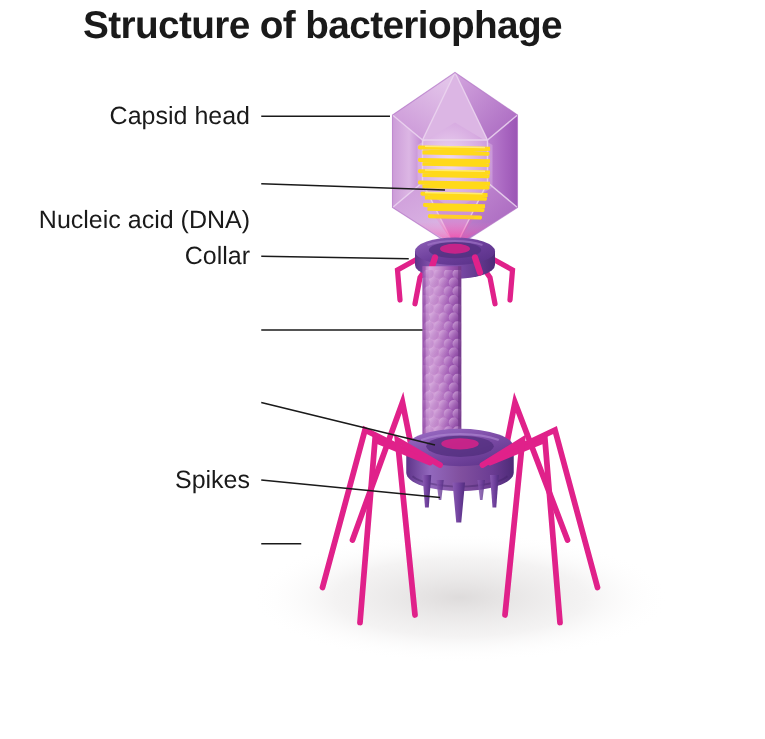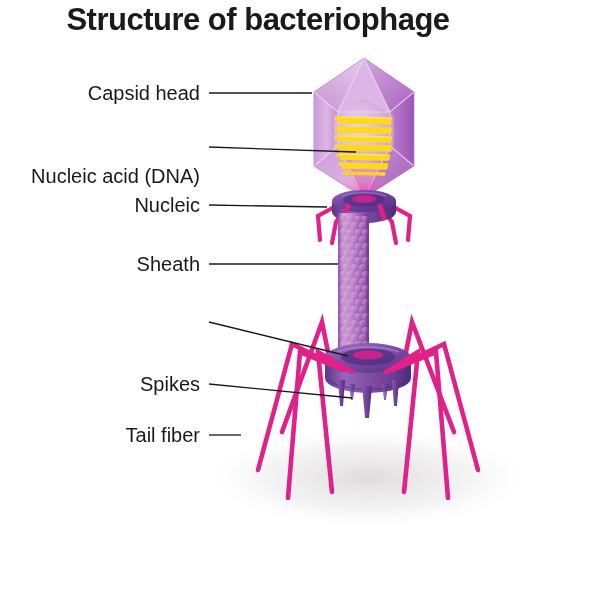"Nucleic" div.label { text: Nucleic -> Collar }
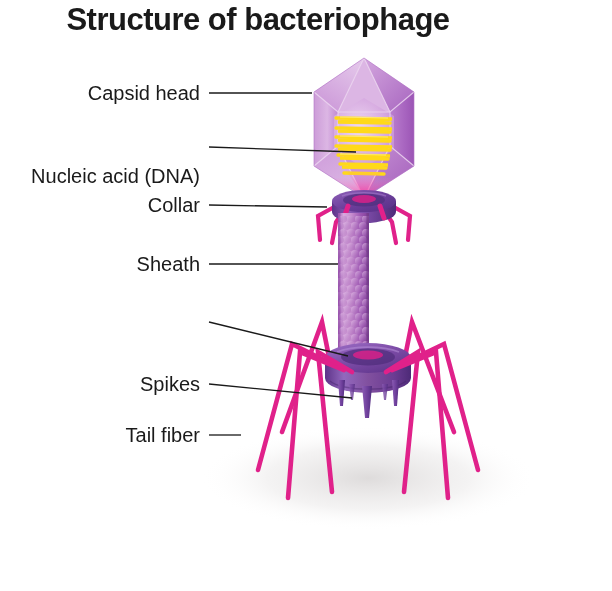"Sheath" div.label { html: <div>Sheath</div> -> none }
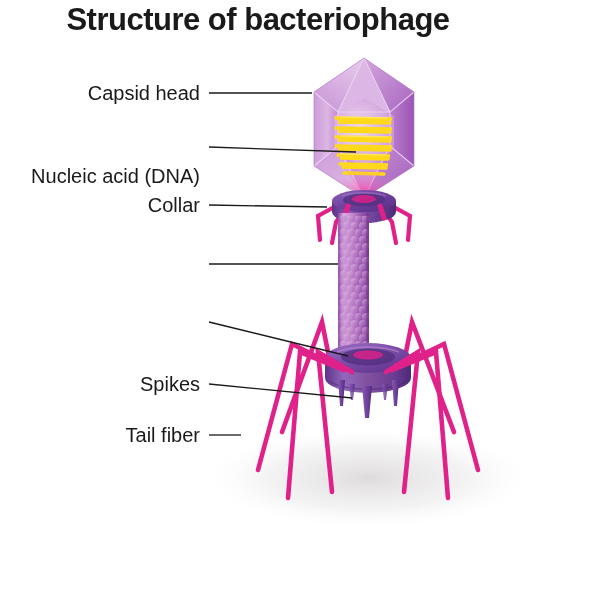"Tail fiber" div.label { html: <div>Tail fiber</div> -> none }
